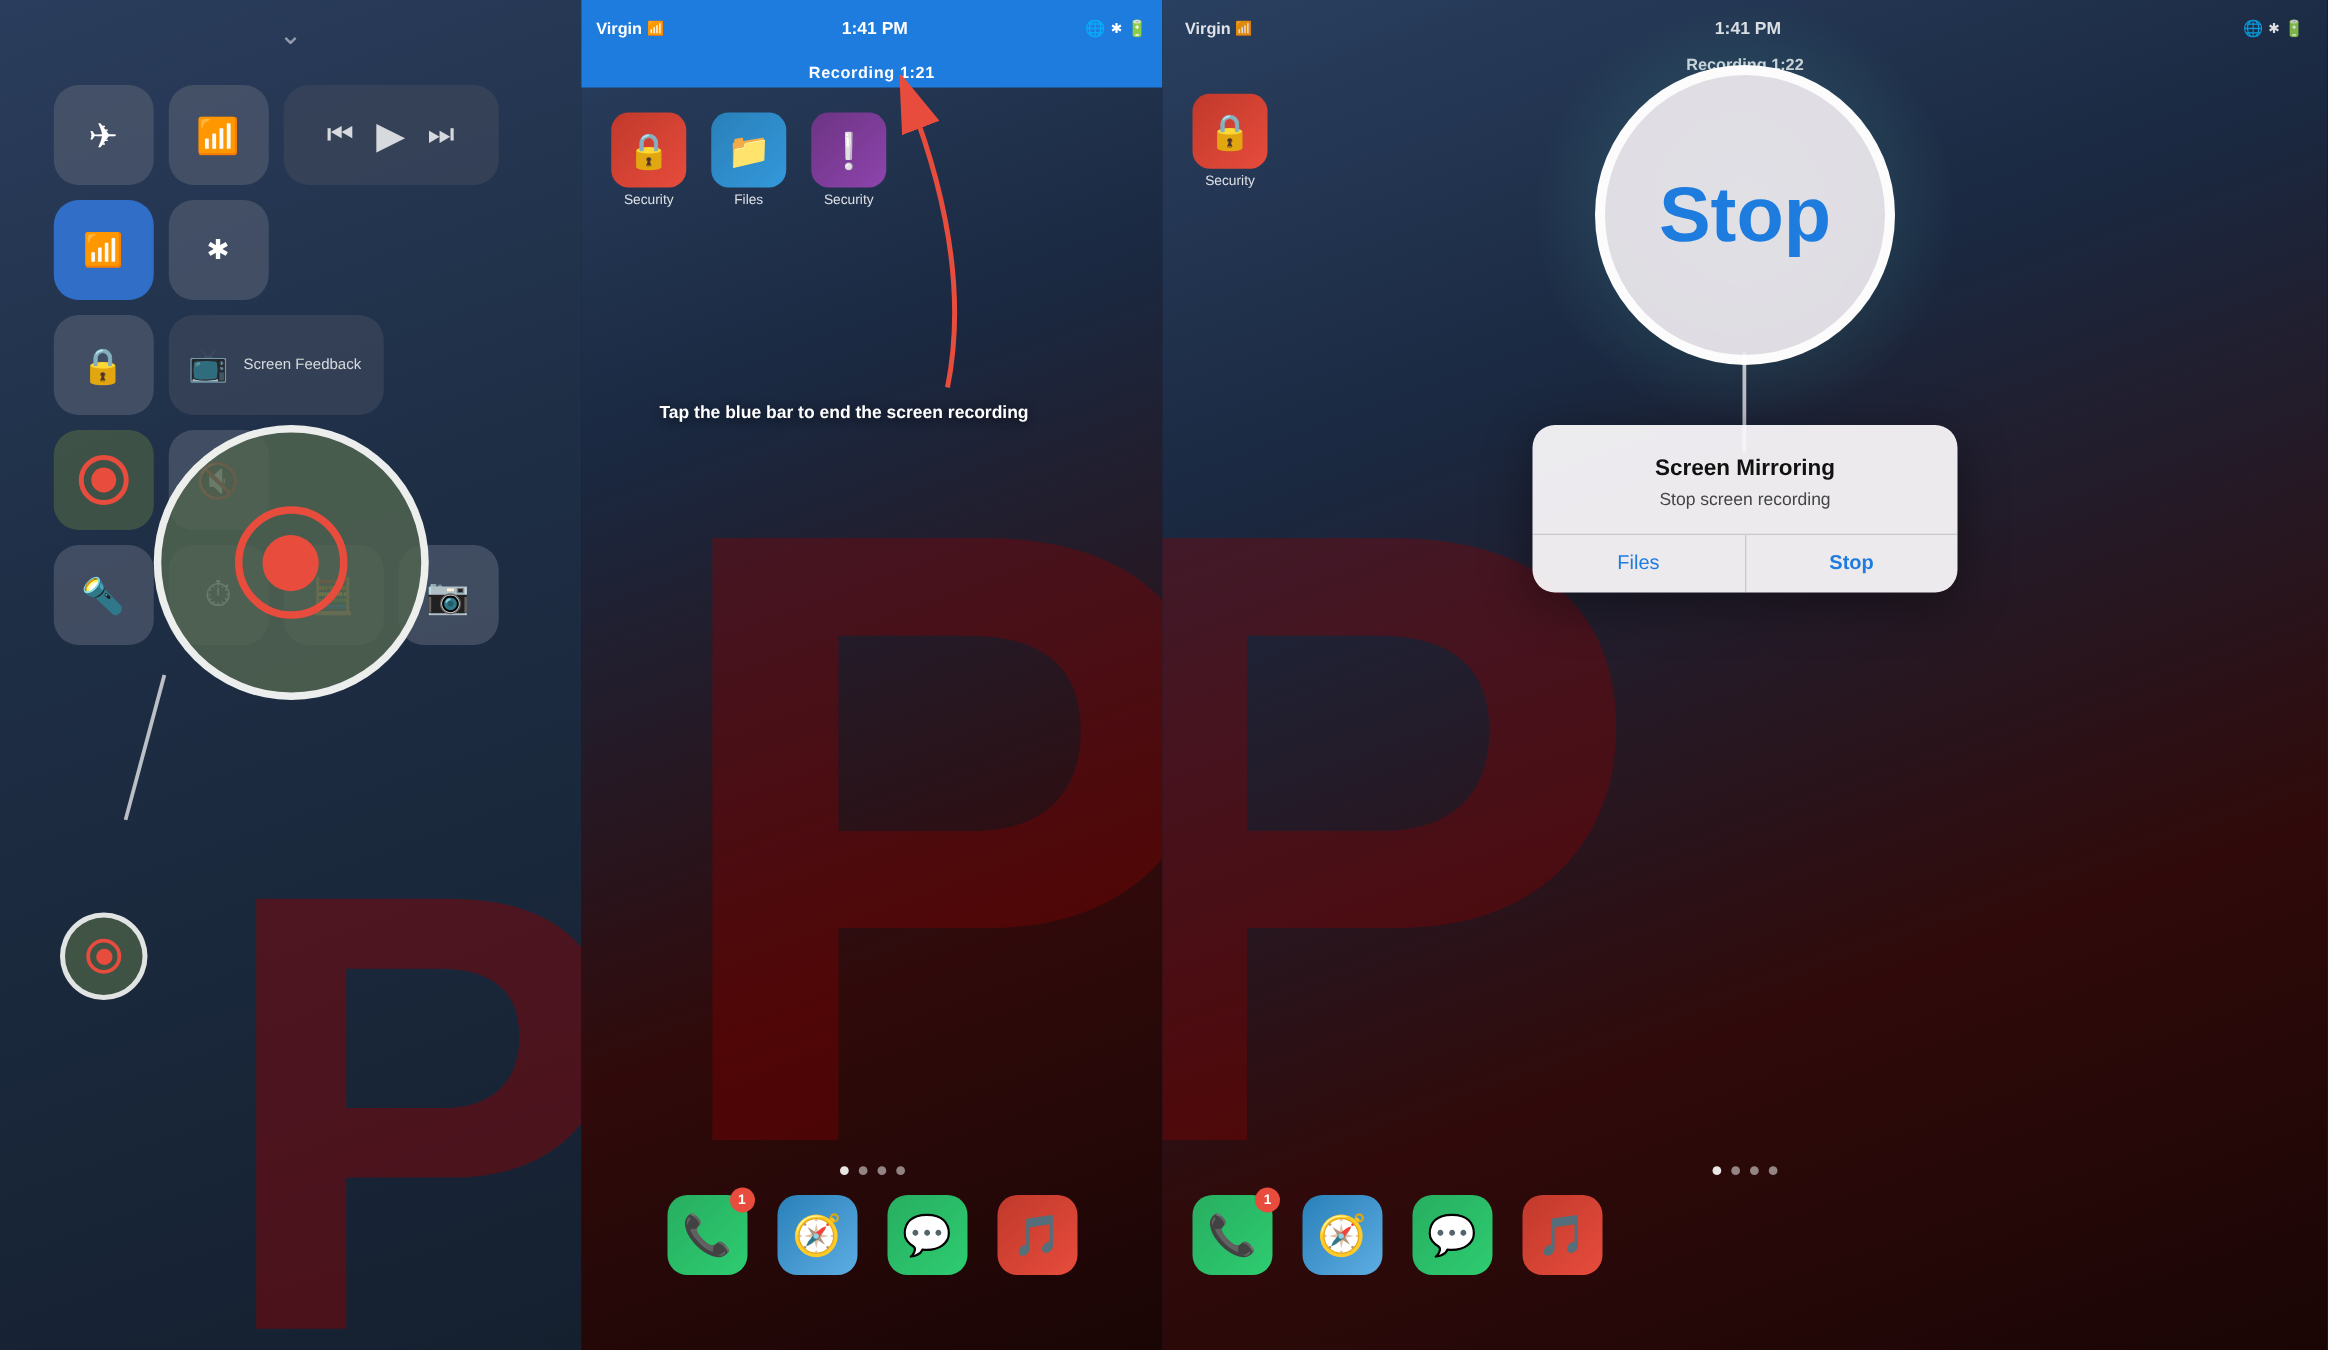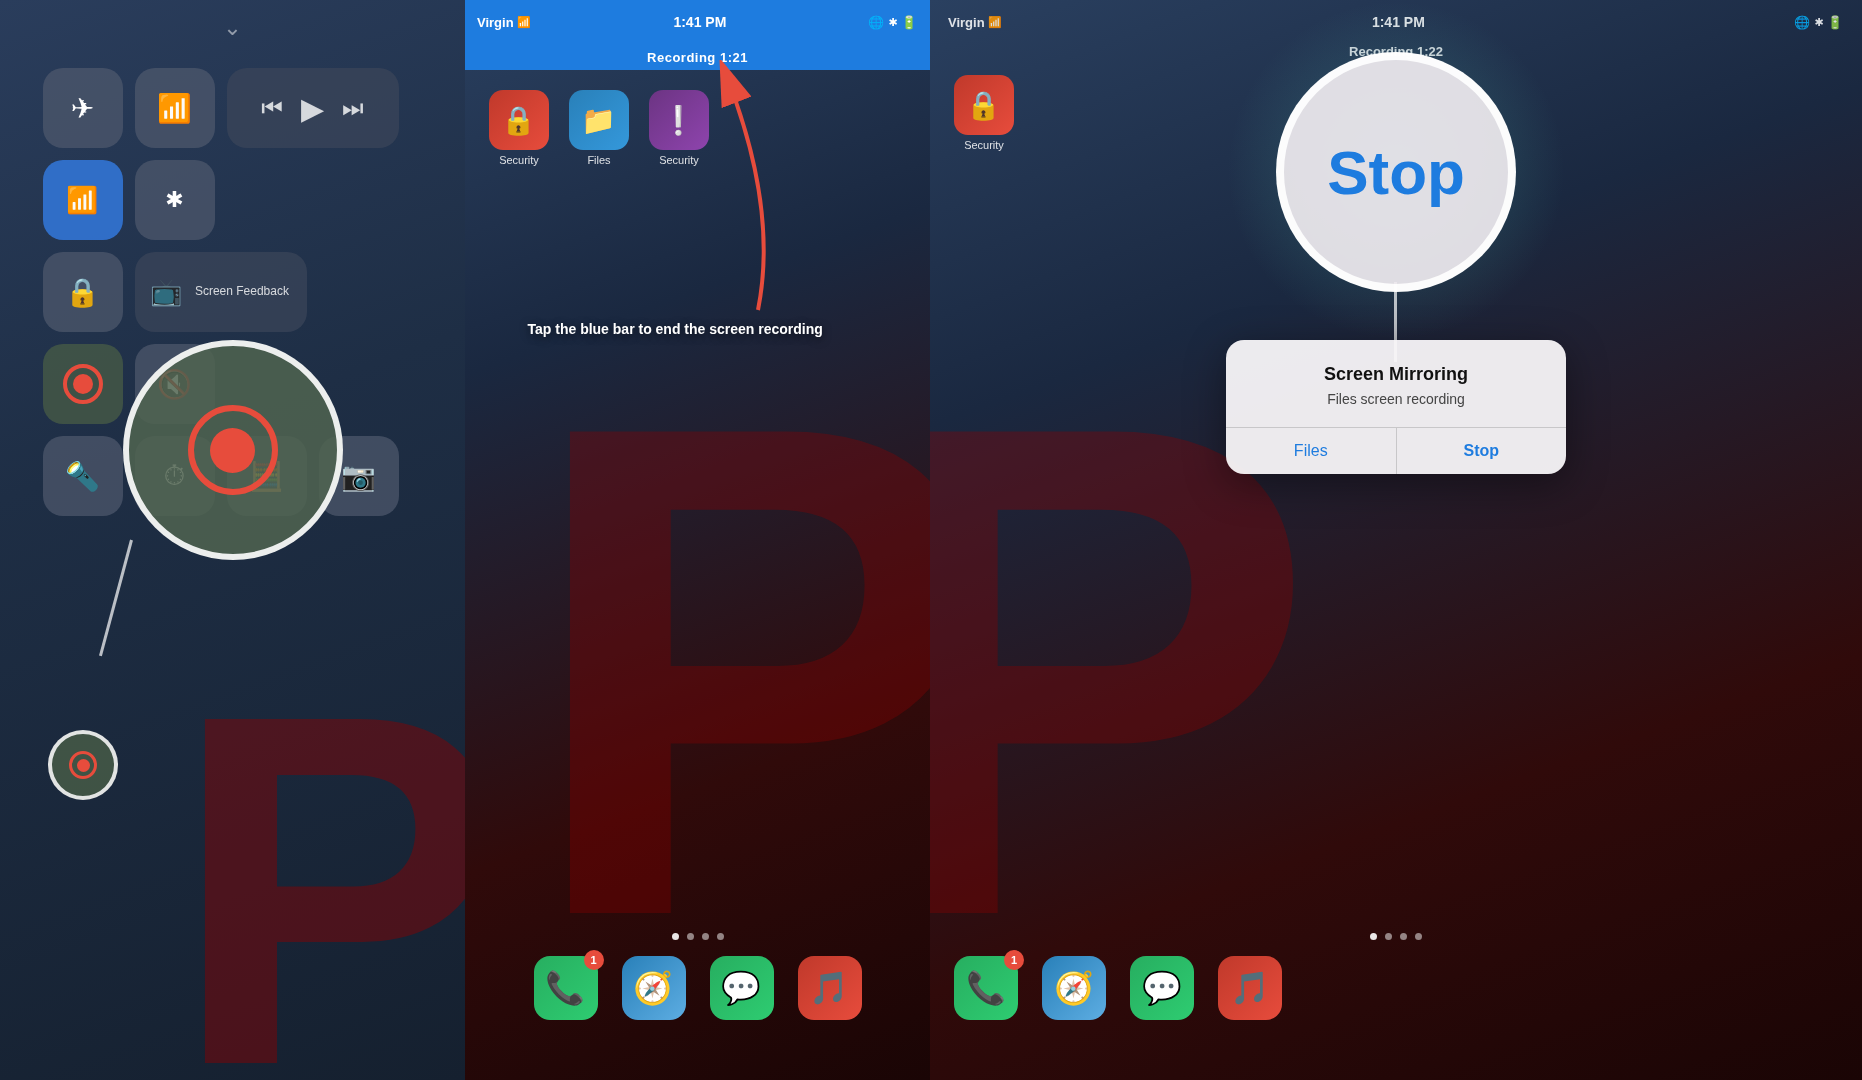"Files screen recording" div.dialog-subtitle { text: Files -> Stop }
